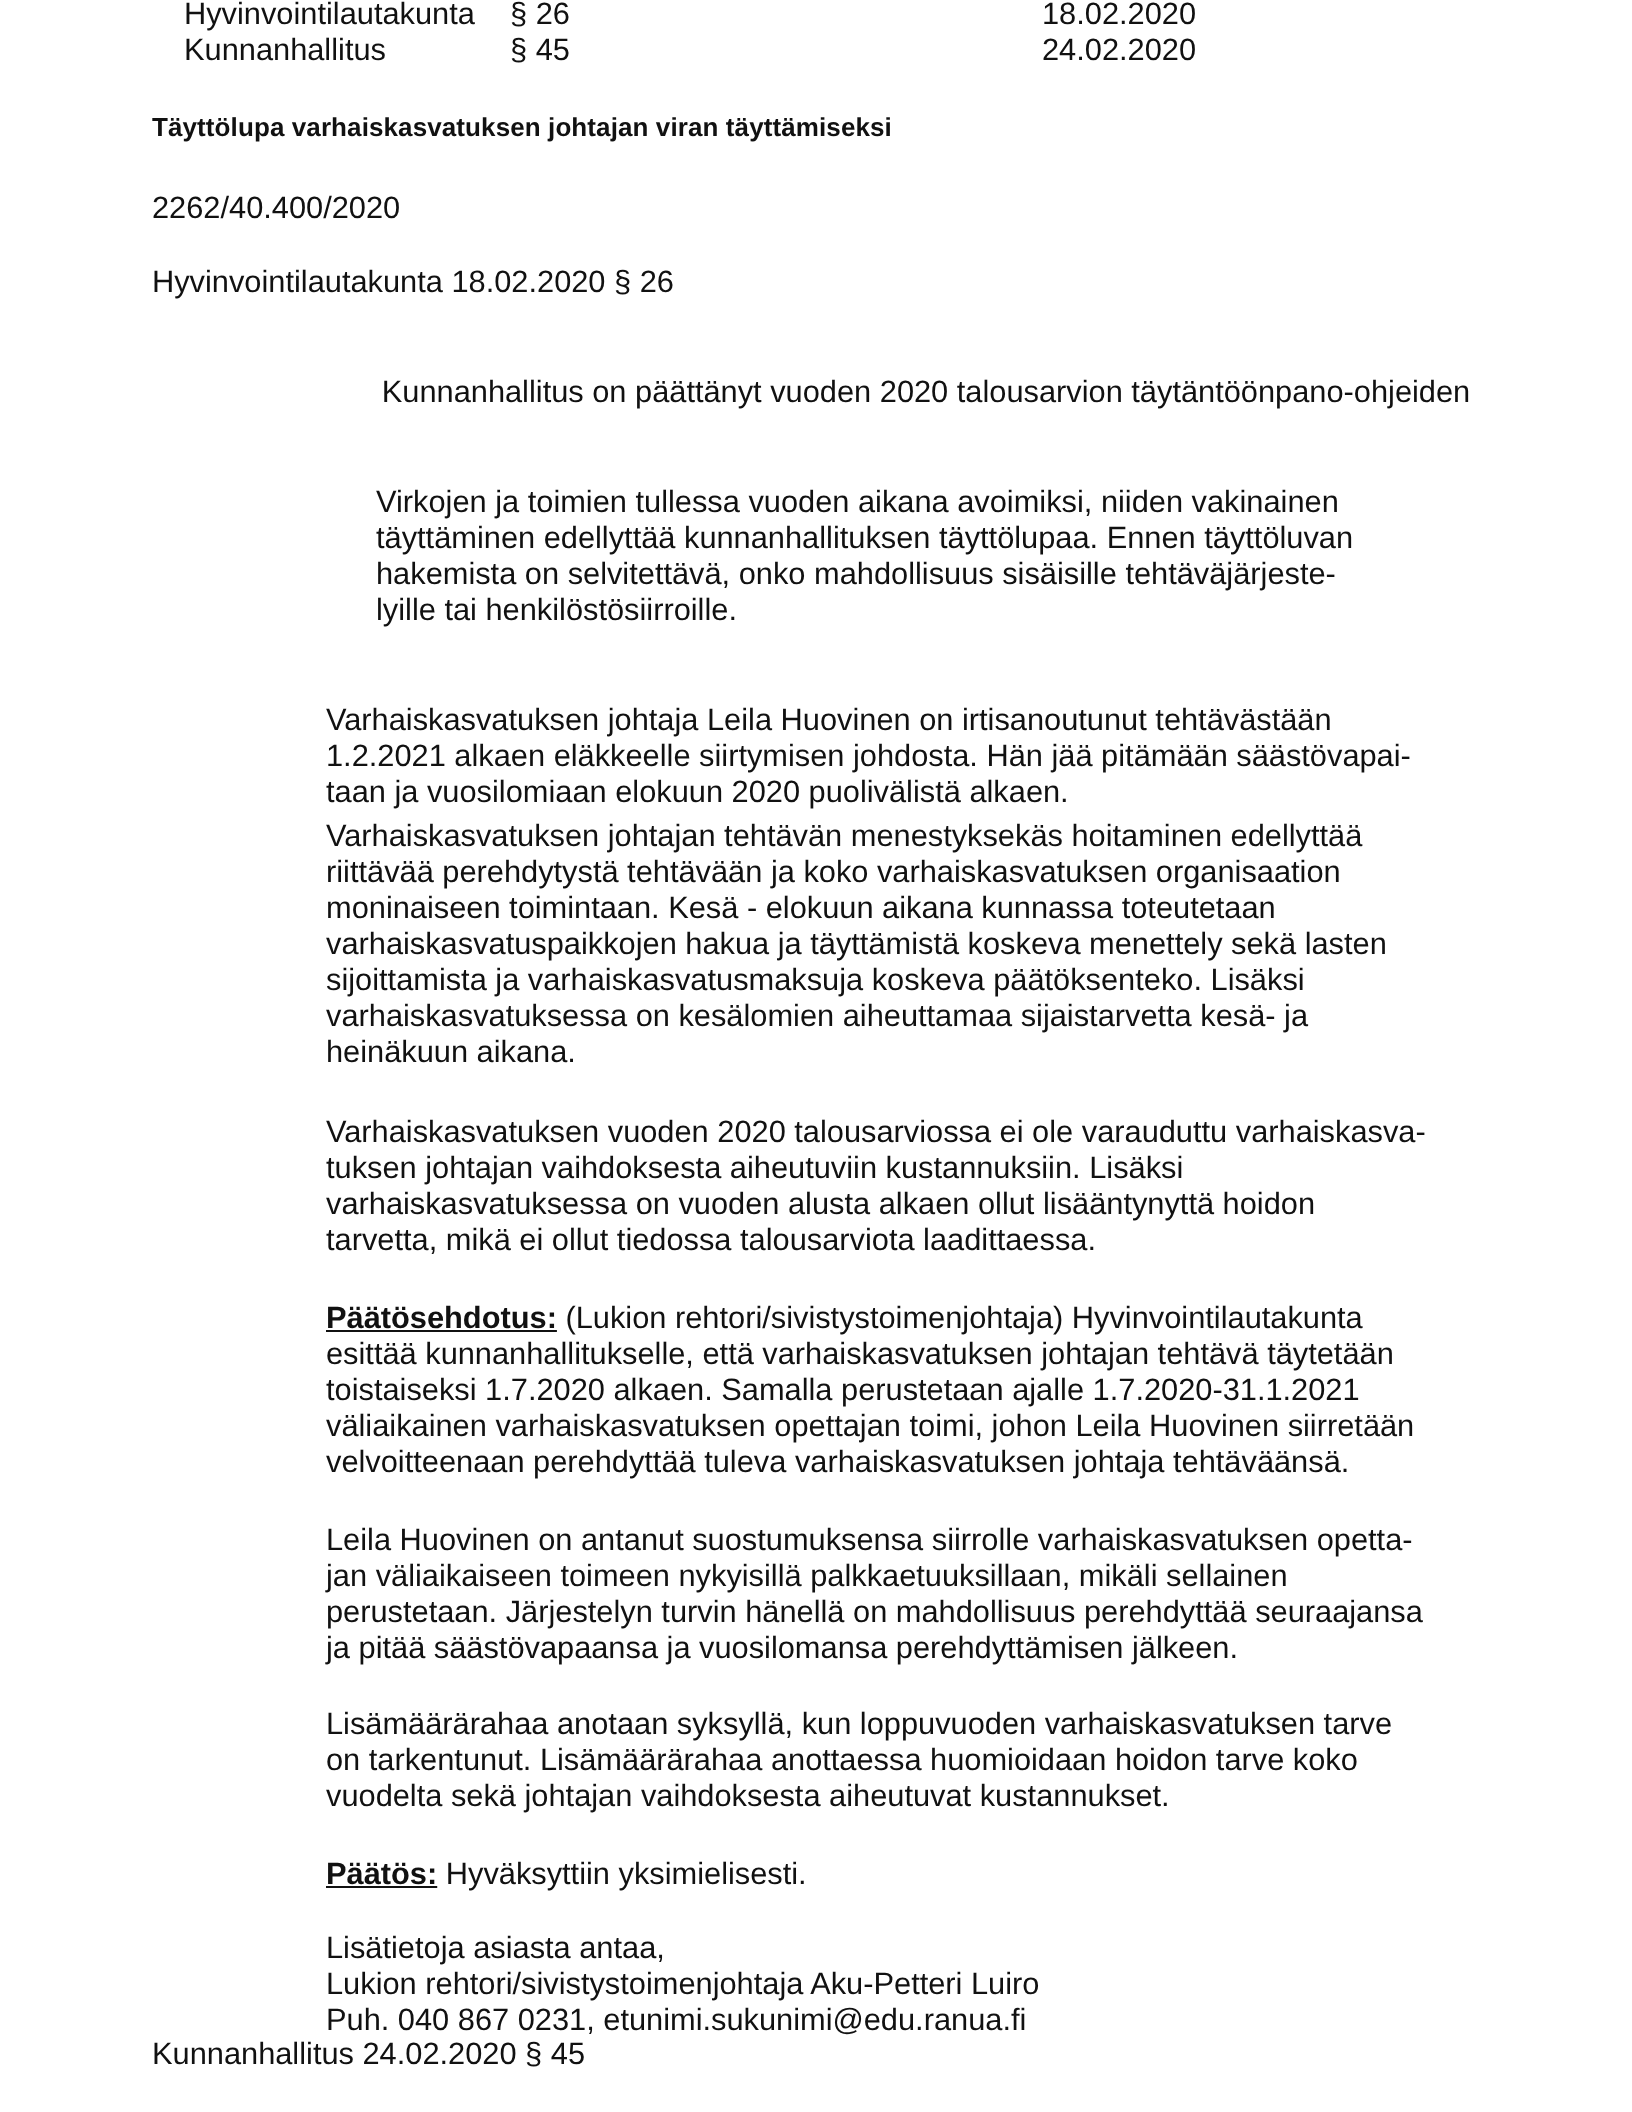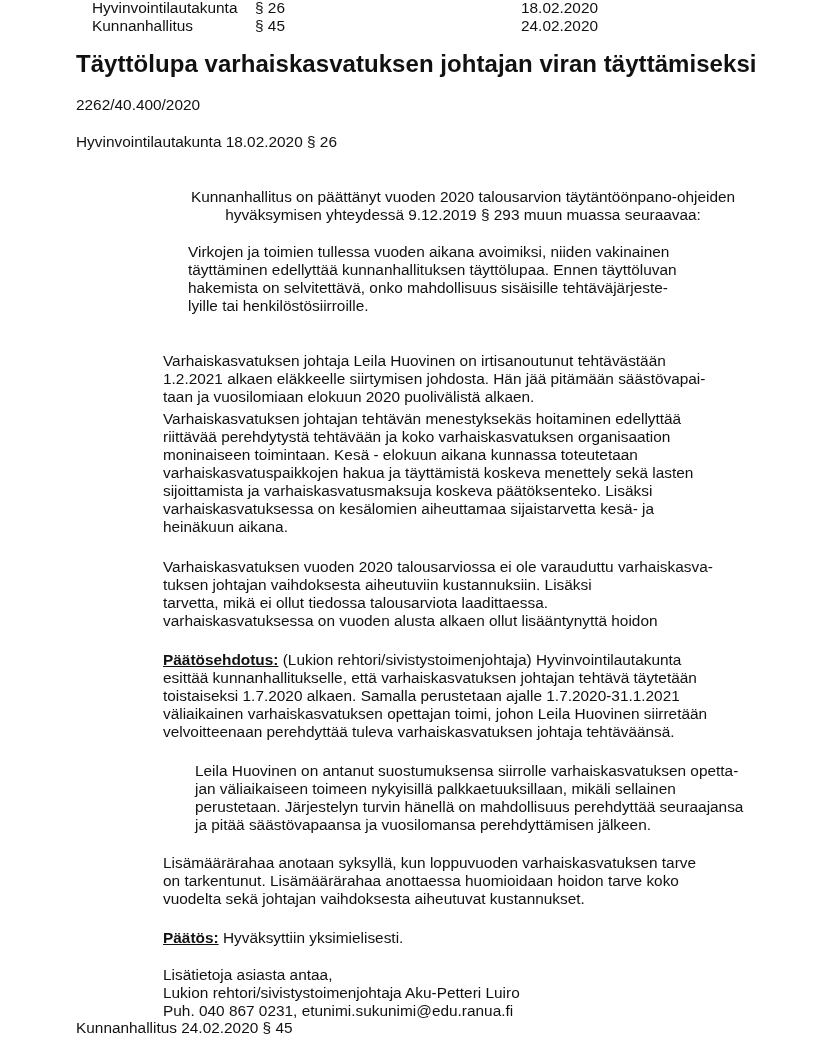"Täyttölupa varhaiskasvatuksen johtajan" .title { font-size: 24px -> 13px }
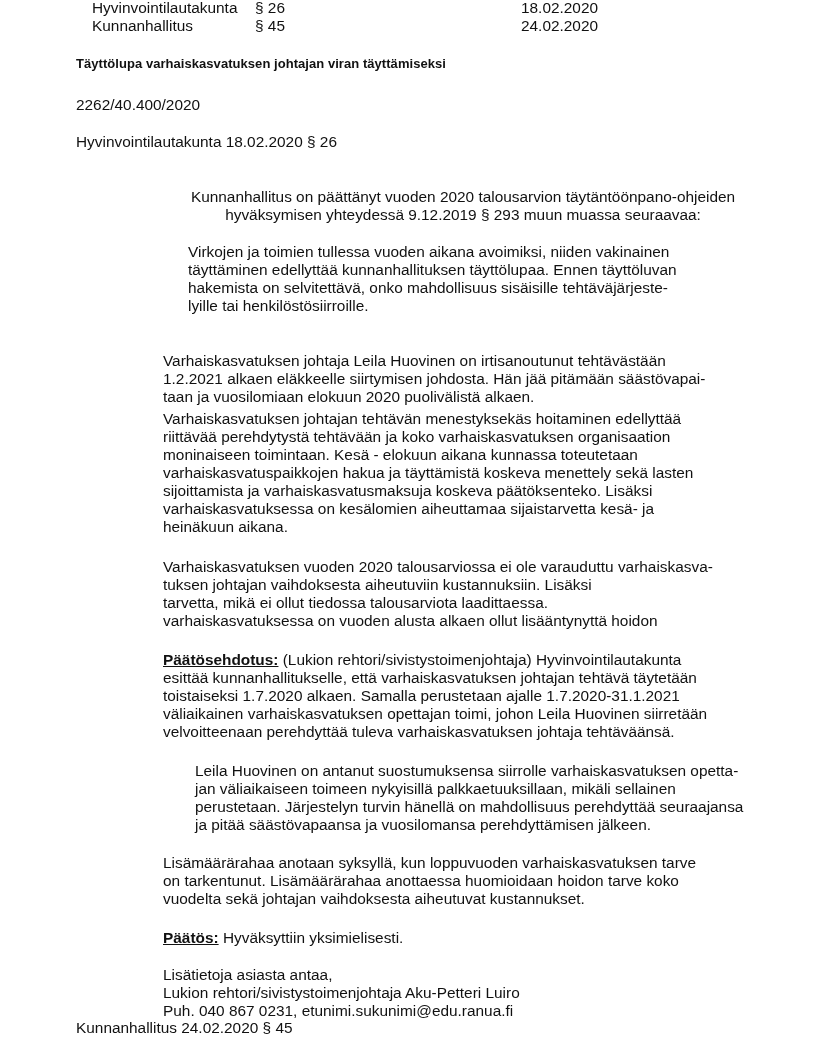"hyväksymisen yhteydessä 9.12.2019 § 293" span.ln { html: <span>hyväksymisen yhteydessä 9.12.2019 § 293 muun muassa seuraavaa:</span> -> none }
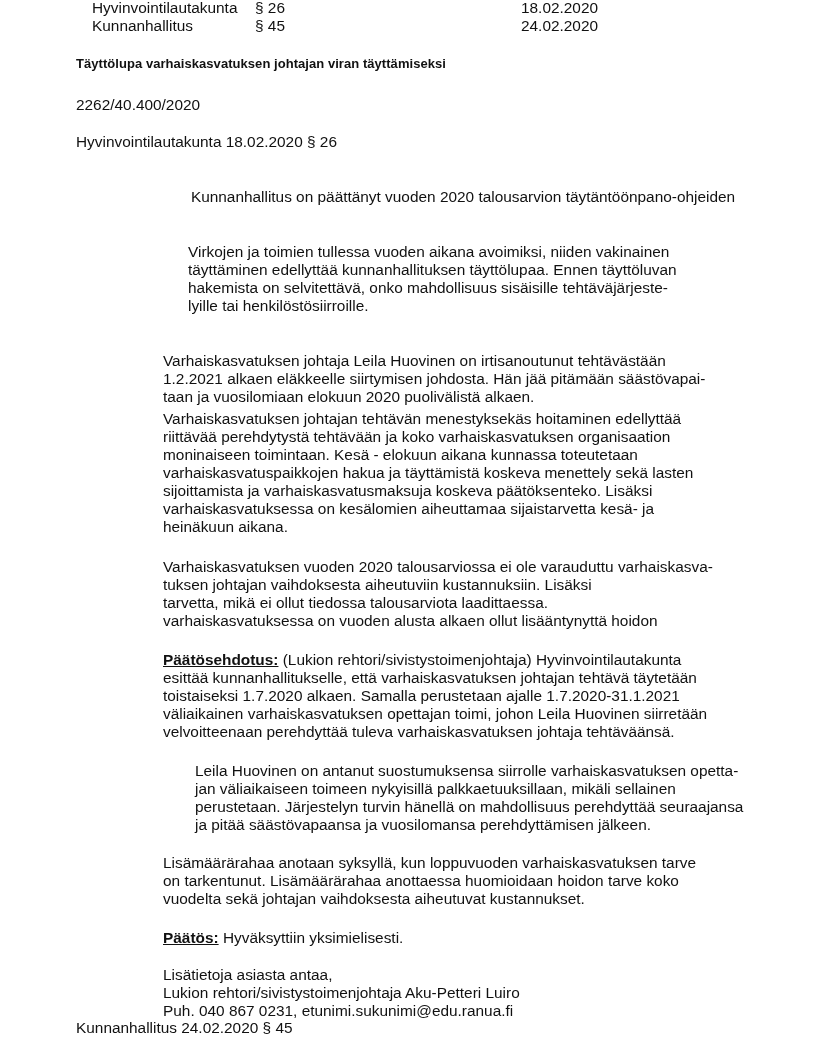"tarvetta, mikä ei ollut tiedossa" span.ln { order: before "varhaiskasvatuksessa on vuoden alusta" -> after "varhaiskasvatuksessa on vuoden alusta" }
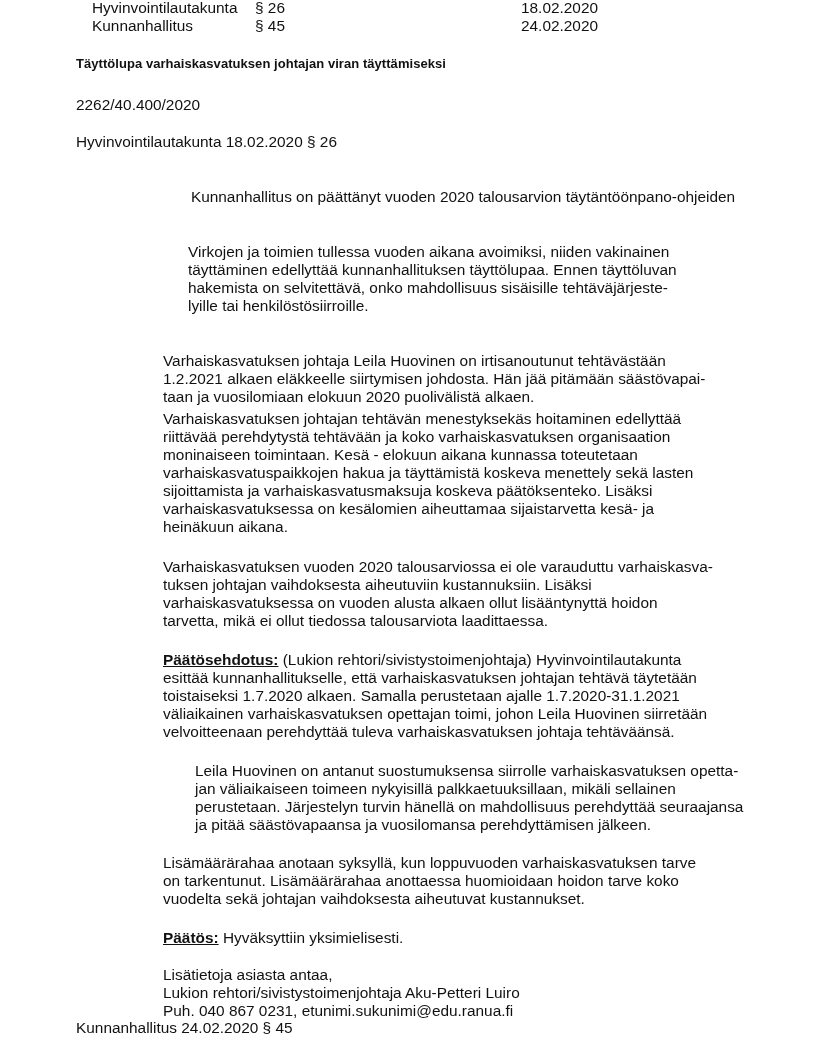"Leila Huovinen on antanut suostumuksensa" div.body-block { margin-left: 32px -> none }
